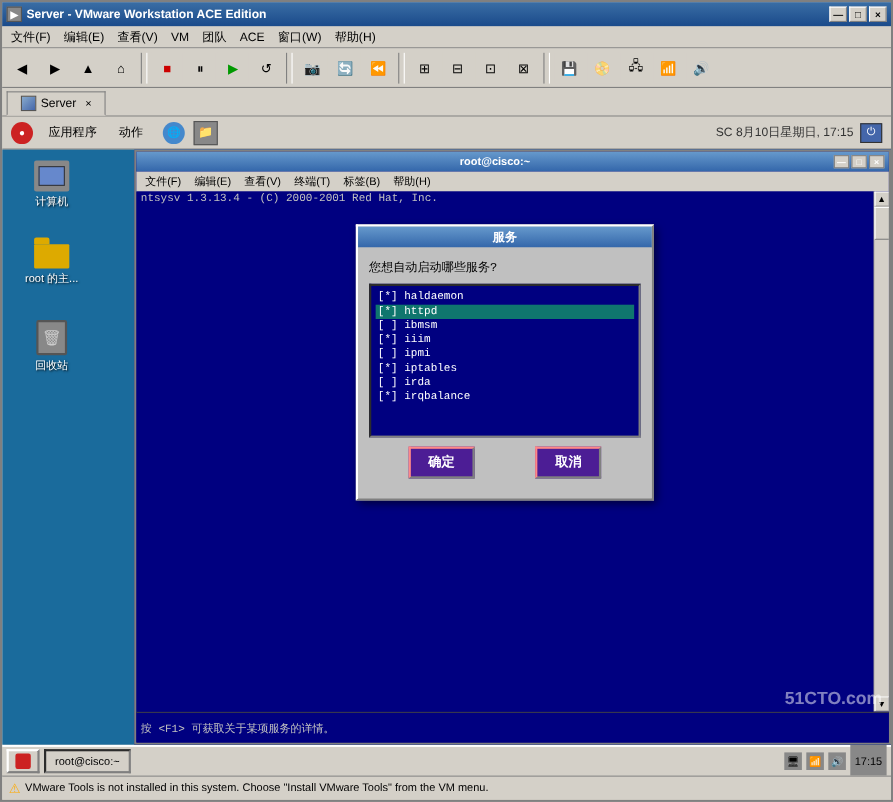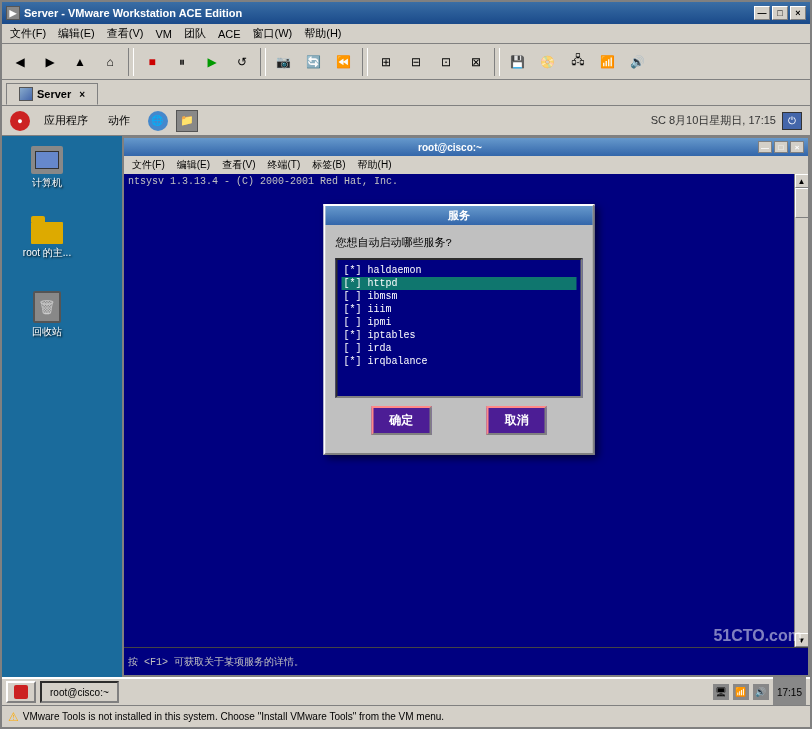"Server" .tab-active { font-weight: bold -> normal }
